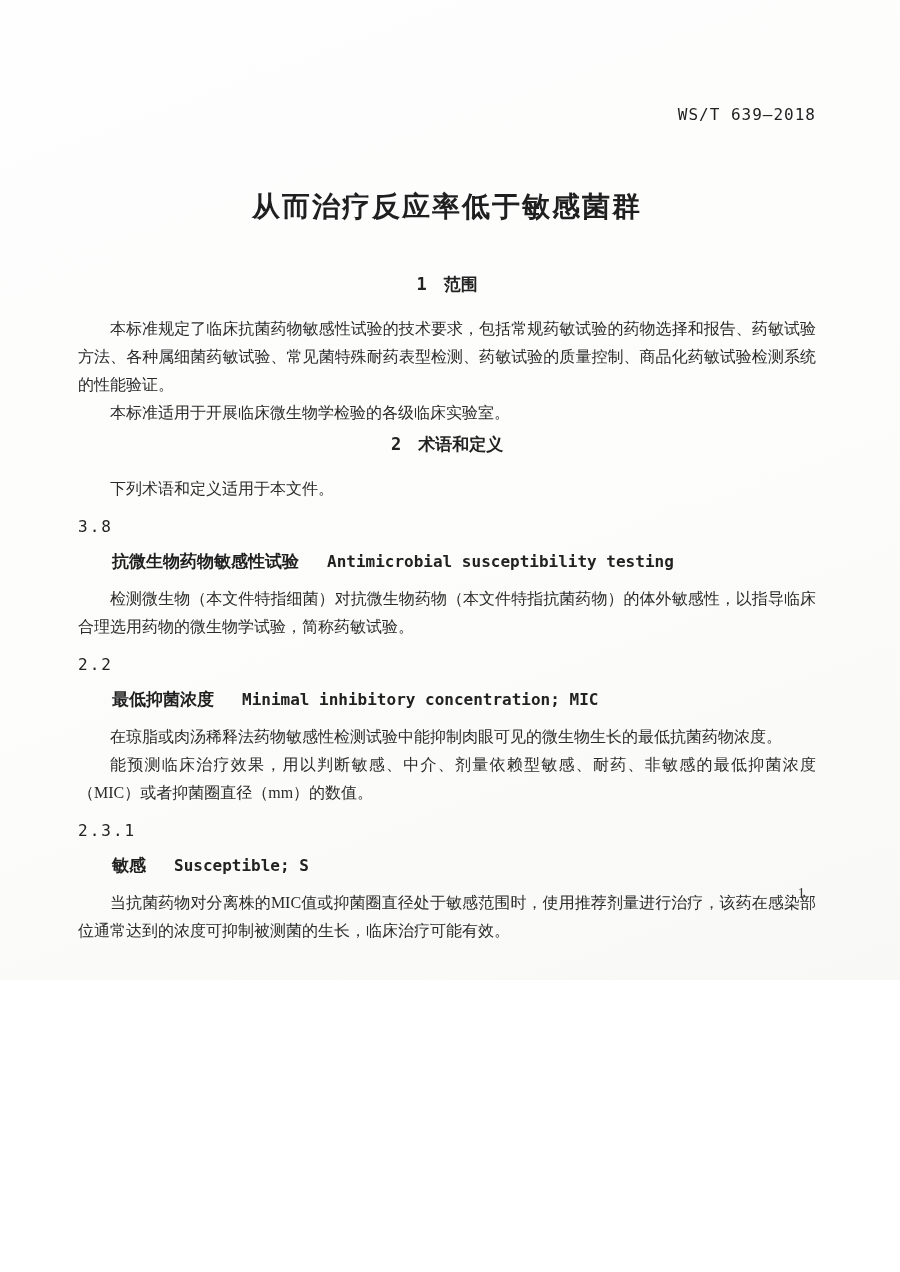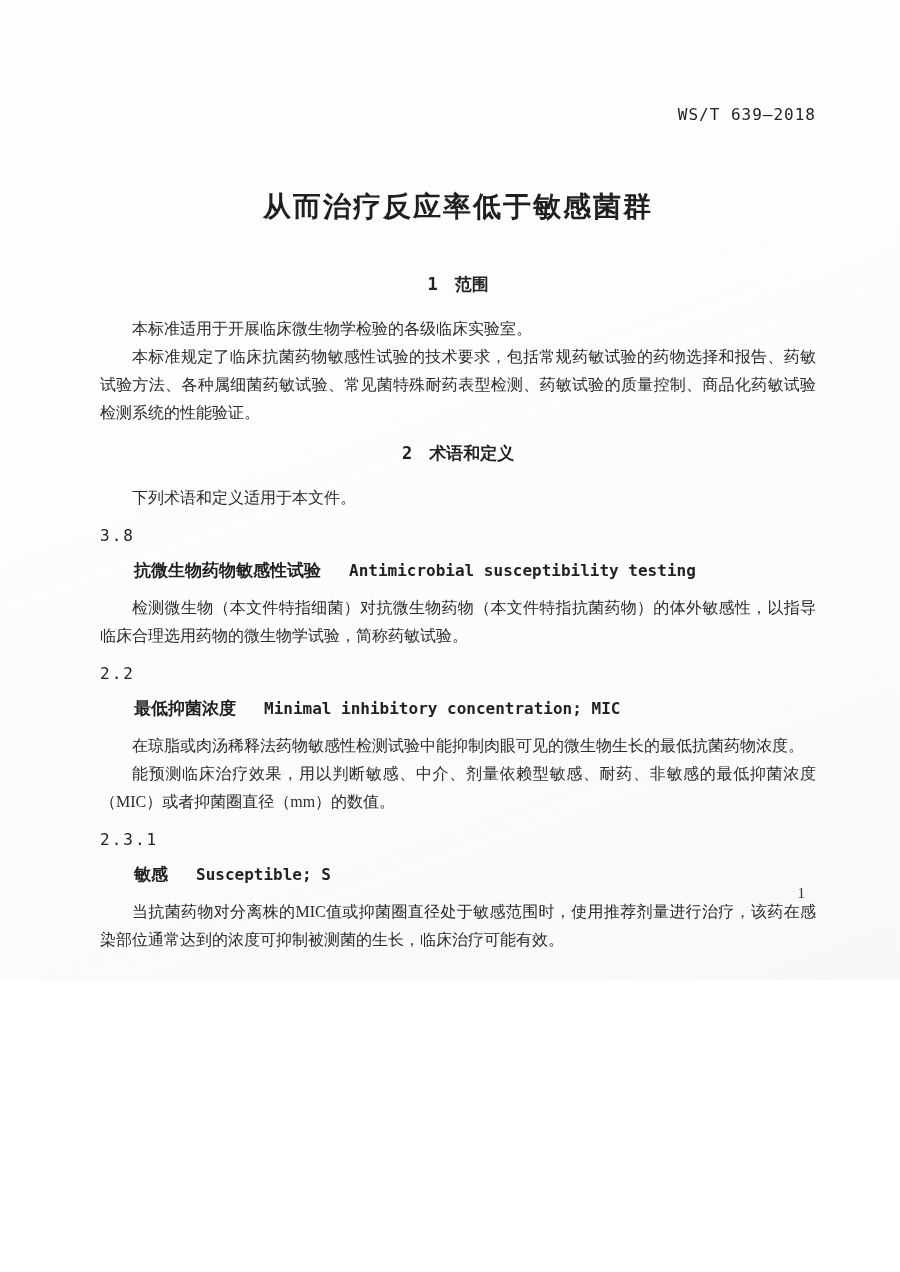"WS/T 639—2018" .page { padding: 0 84px 0 100px -> 0 84px 0 78px }
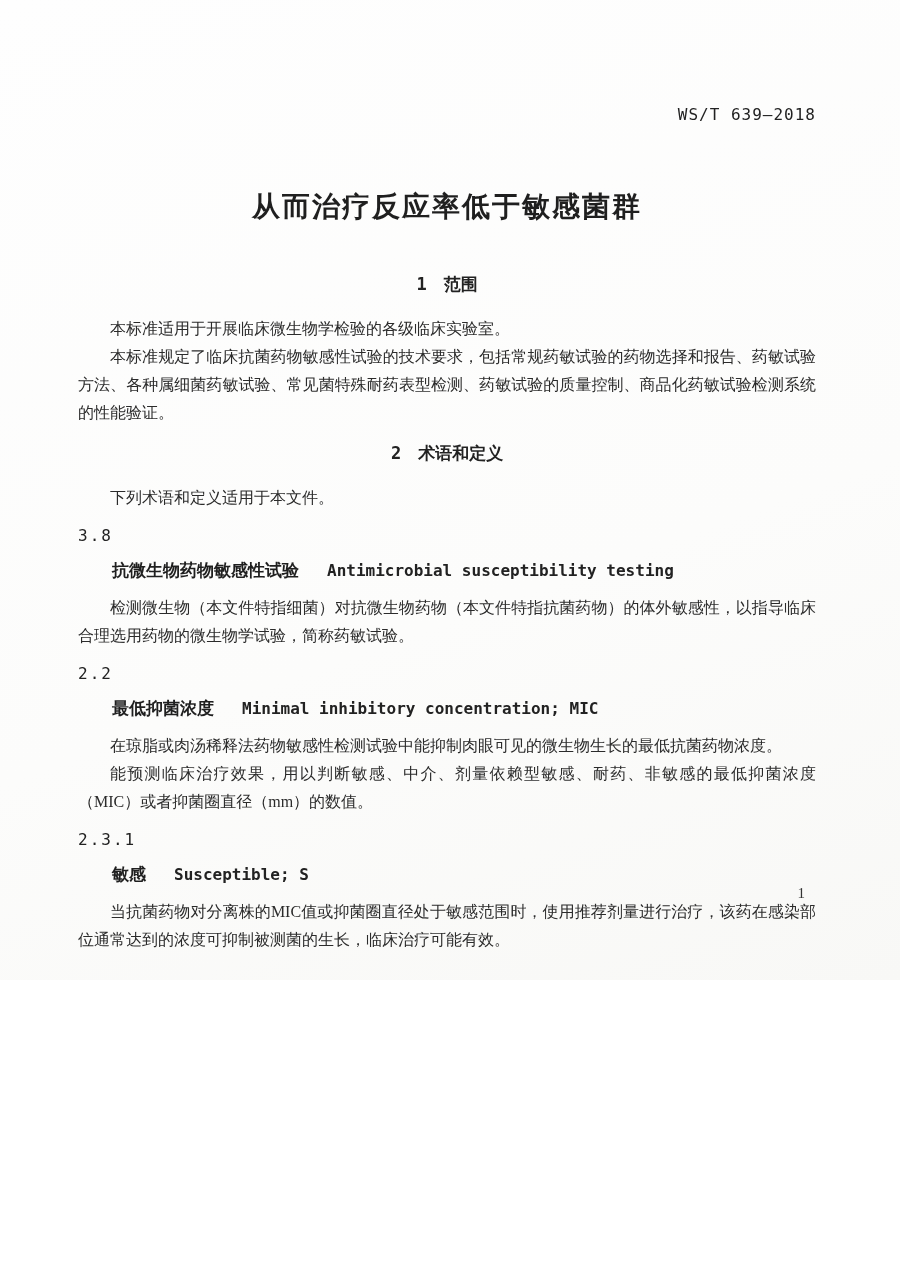"本标准适用于开展临床微生物学检验的各级临床实验室。" p.para { order: before "本标准规定了临床抗菌药物敏感性试验的技术要求，包括常规药敏试验的药物选择和报告、" -> after "本标准规定了临床抗菌药物敏感性试验的技术要求，包括常规药敏试验的药物选择和报告、" }
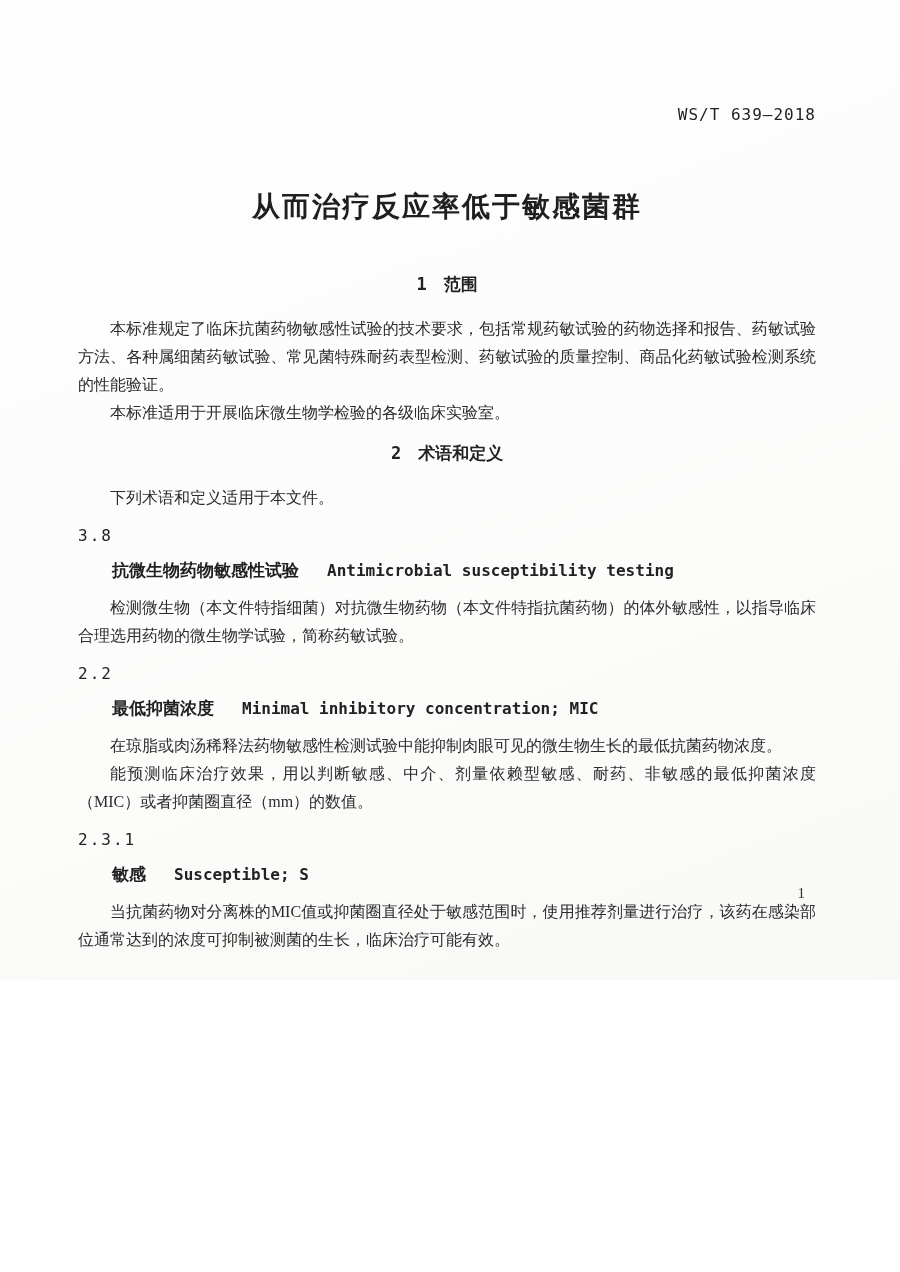"2 术语和定义" .sec-terms { margin-top: 14px -> 5px }
